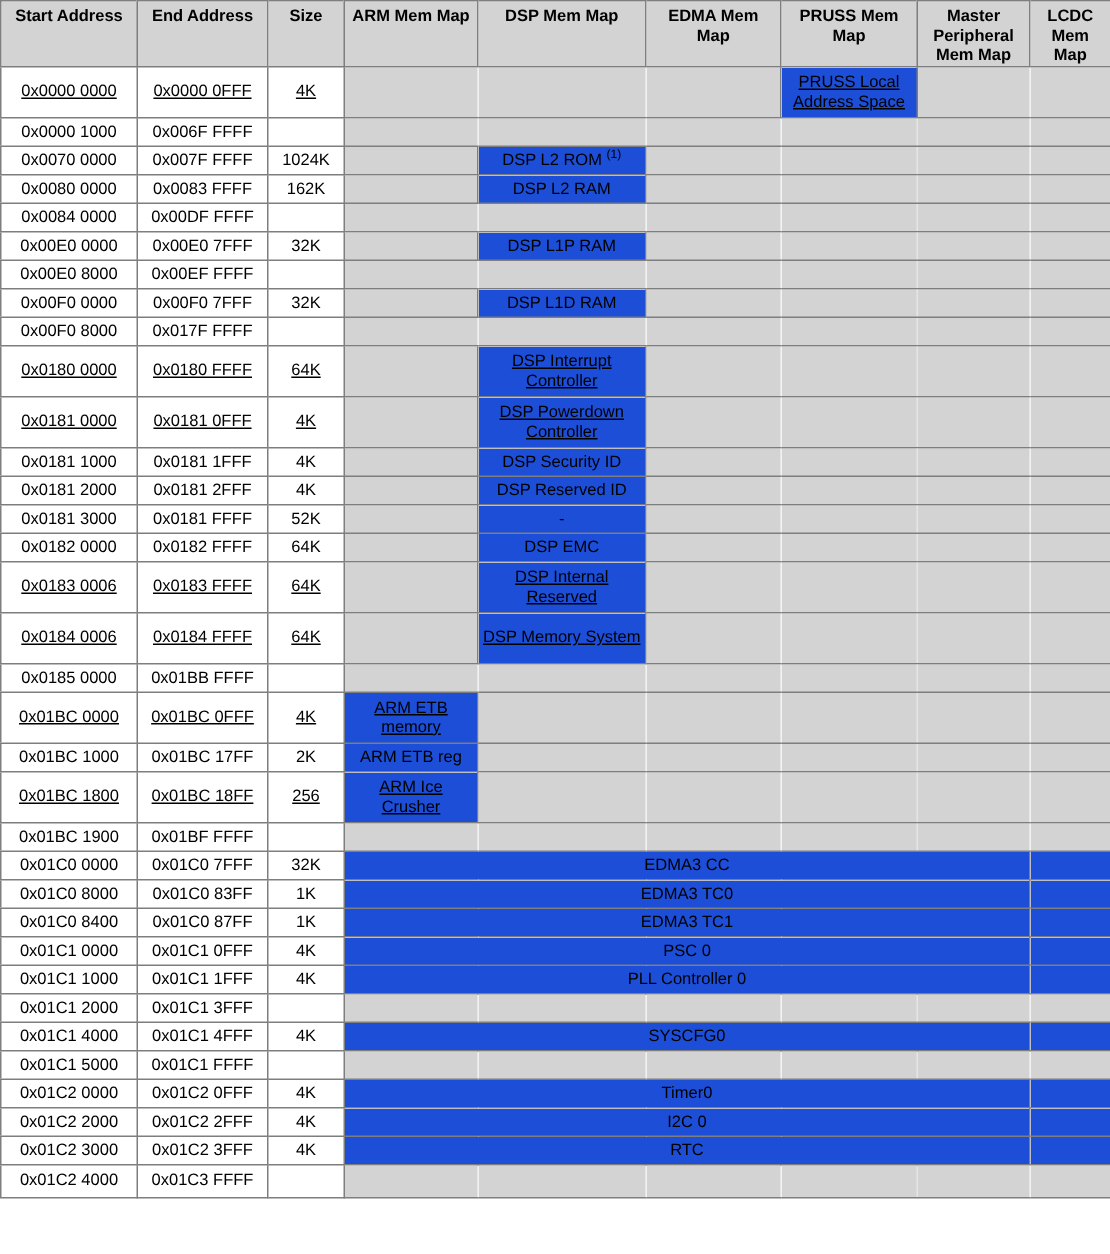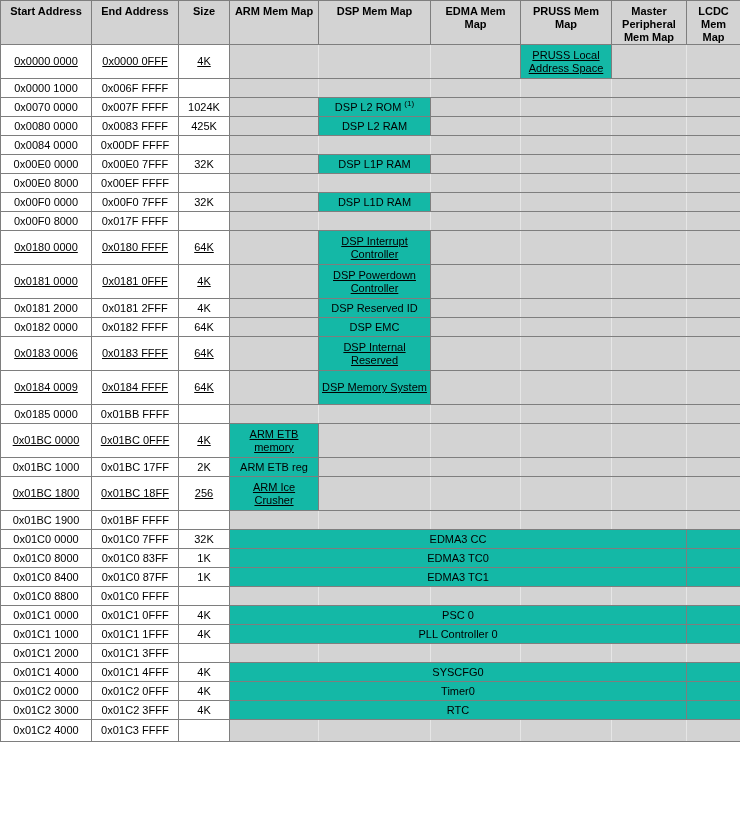"PRUSS Local Address Space" td.label { background: #14b8a6 -> #1d4ed8 }
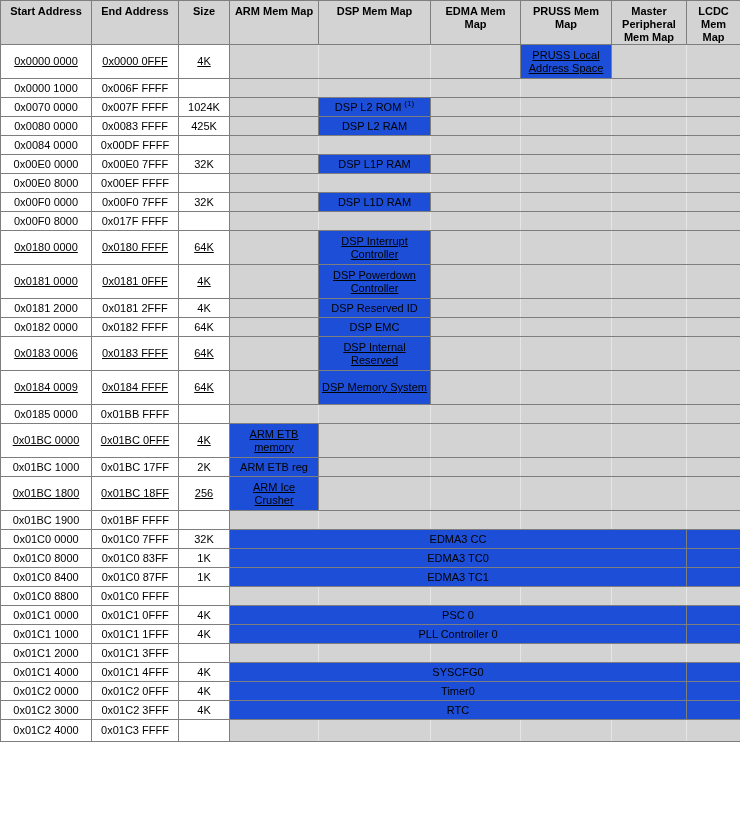"425K" td.size { text: 425K -> 162K }
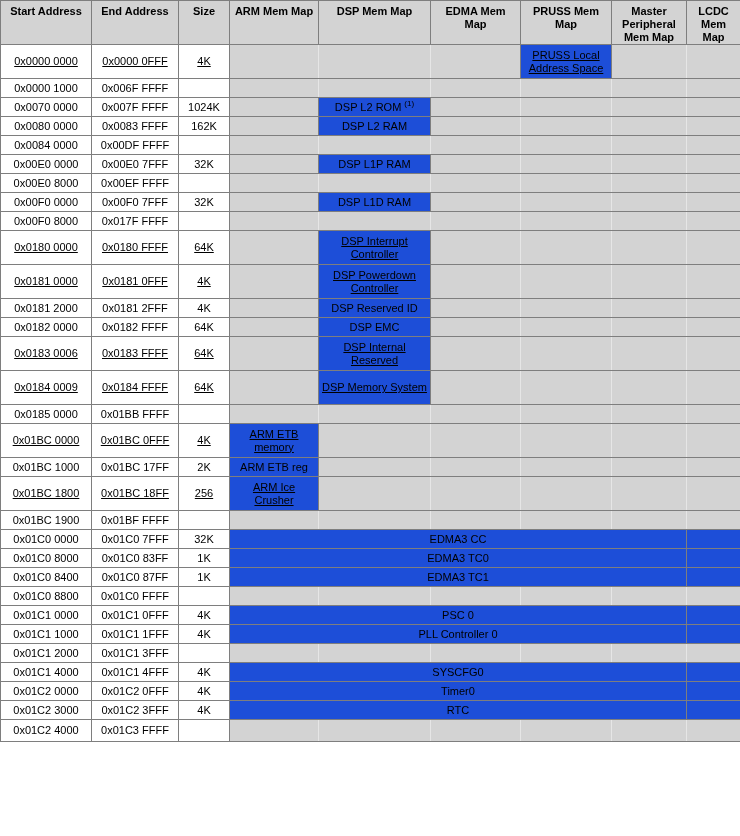"0x0181 1000" tr.h19 { html: none -> <tr> <td>0x0181 1000</td> <td>0x0181 1FFF</td> <td>4K</td> <td></td> <td><span>DSP Security ID</span></td> <td></td> <td></td> <td></td> <td></td> </tr> }
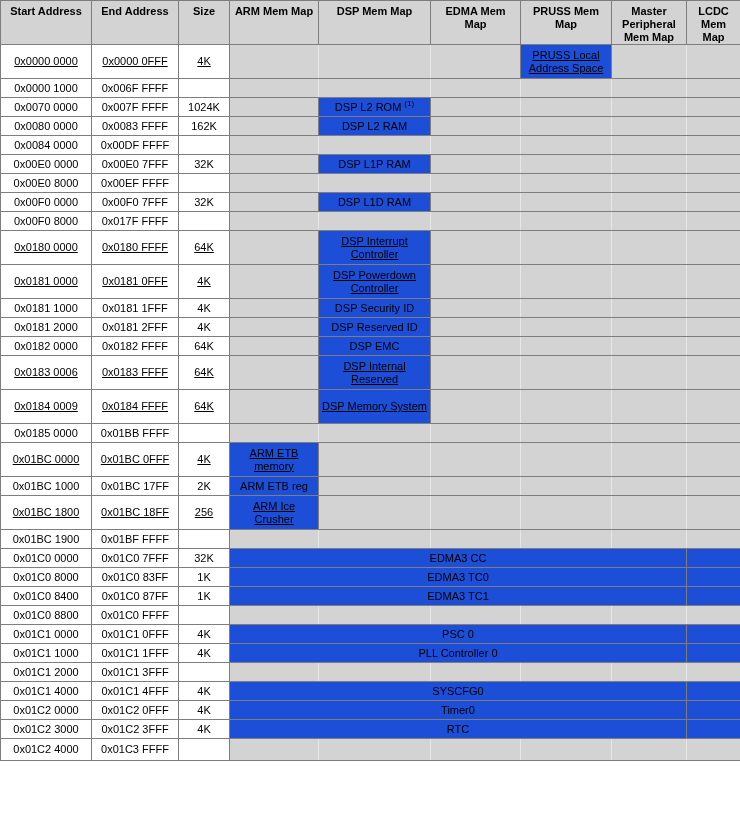"0x0181 3000" tr.h19 { html: none -> <tr> <td>0x0181 3000</td> <td>0x0181 FFFF</td> <td>52K</td> <td></td> <td><span>-</span></td> <td></td> <td></td> <td></td> <td></td> </tr> }
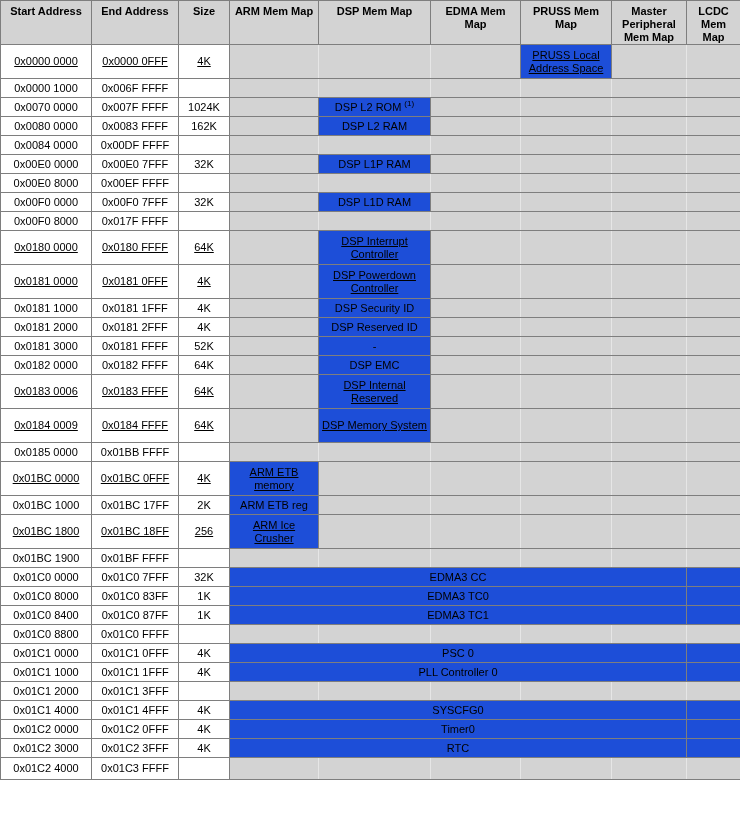"0x0184 0009" td.addr { text: 0009 -> 0006 }
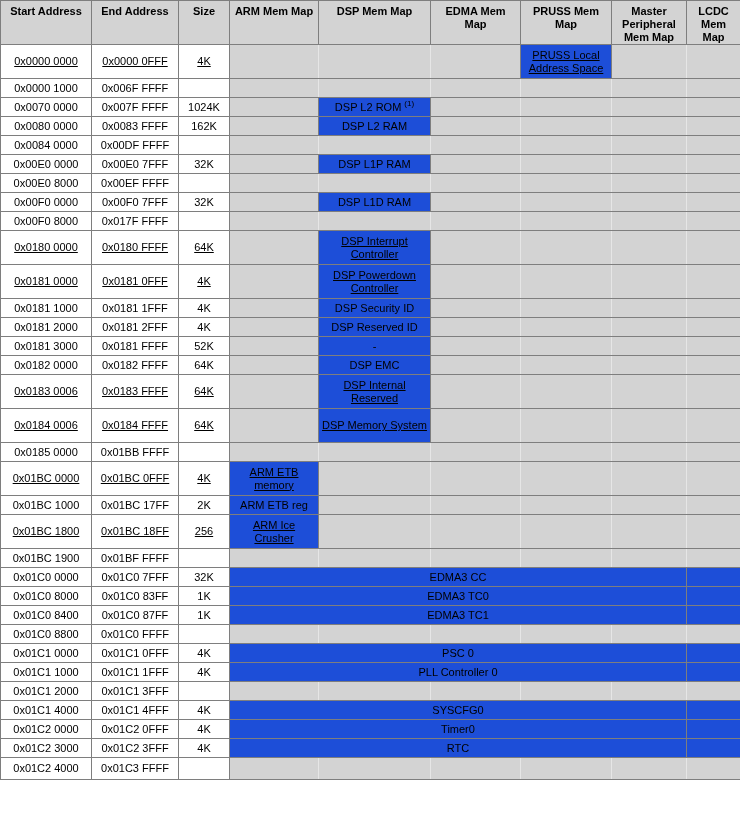"0x01C0 8800" tr.h19 { html: <tr> <td>0x01C0 8800</td> <td>0x01C0 FFFF</td> <td></td> <td></td> <td></td> <td></td> <td></td> <td></td> <td></td> </tr> -> none }
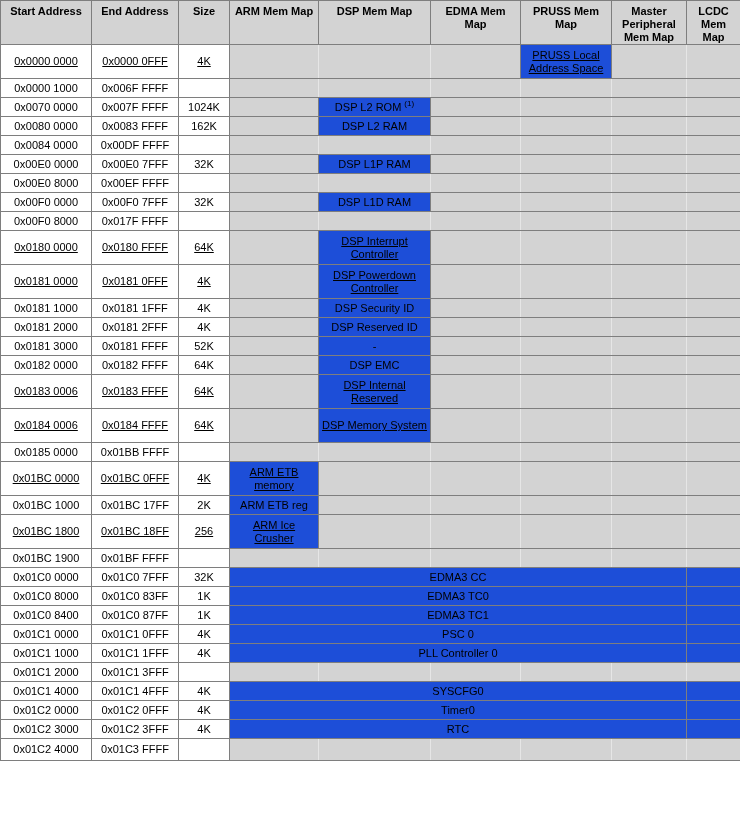"0x01C1 5000" tr.h19 { html: none -> <tr> <td>0x01C1 5000</td> <td>0x01C1 FFFF</td> <td></td> <td></td> <td></td> <td></td> <td></td> <td></td> <td></td> </tr> }
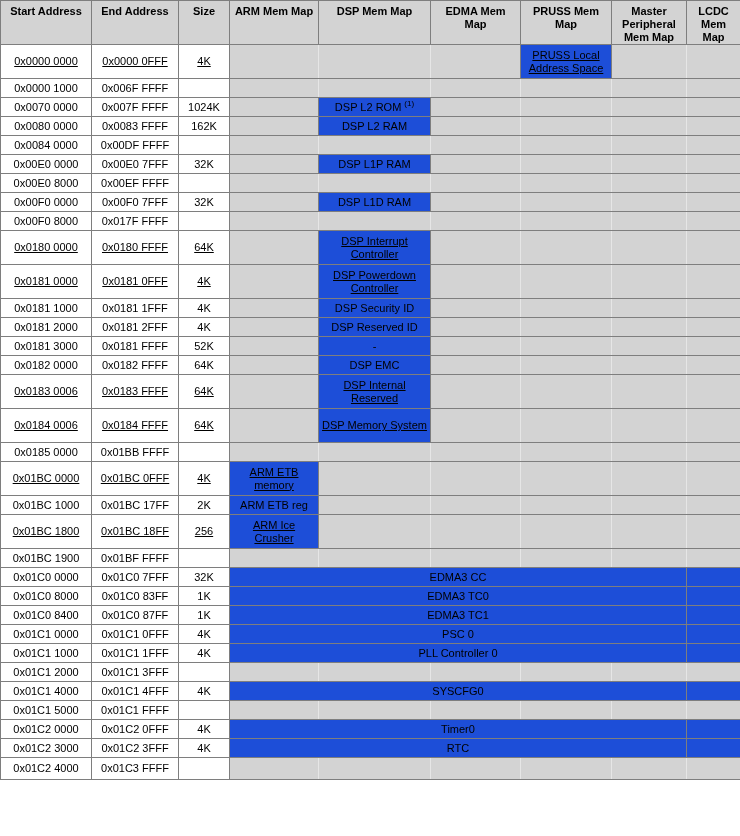"0x01C2 2000" tr.h19 { html: none -> <tr> <td>0x01C2 2000</td> <td>0x01C2 2FFF</td> <td>4K</td> <td><span>I2C 0</span></td> <td></td> </tr> }
